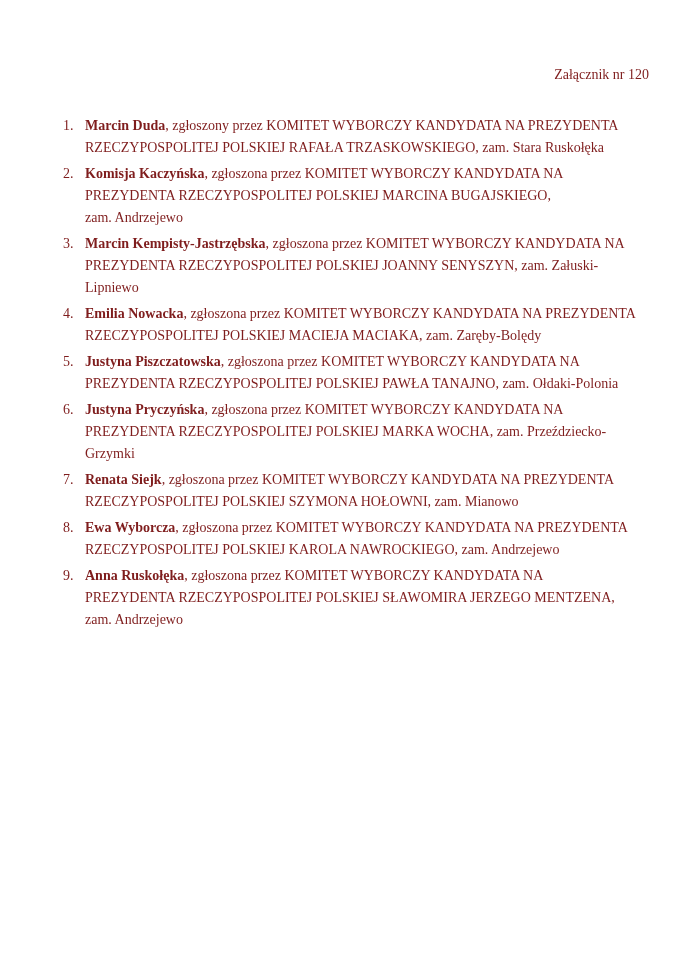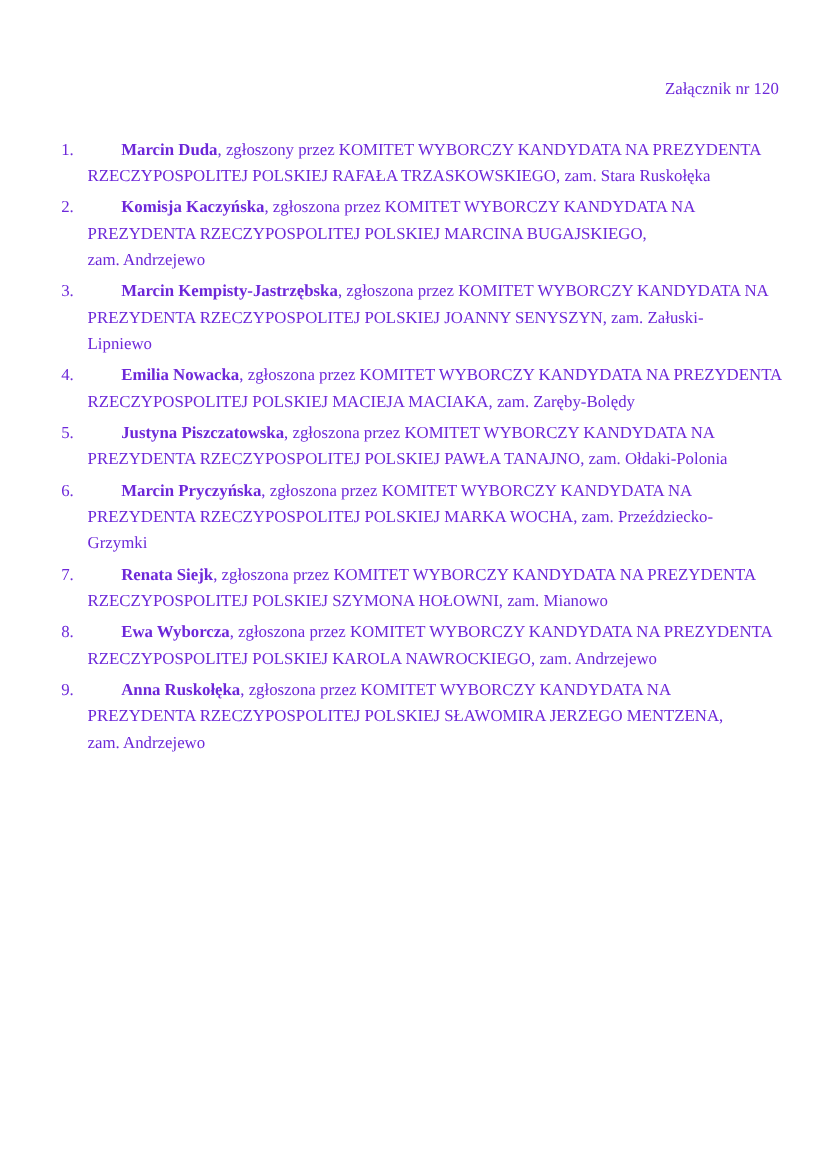"Załącznik nr 120" .page { color: #6d28d9 -> #7f1d1d; padding: 66px 10px 0 26px -> 66px 10px 0 38px }
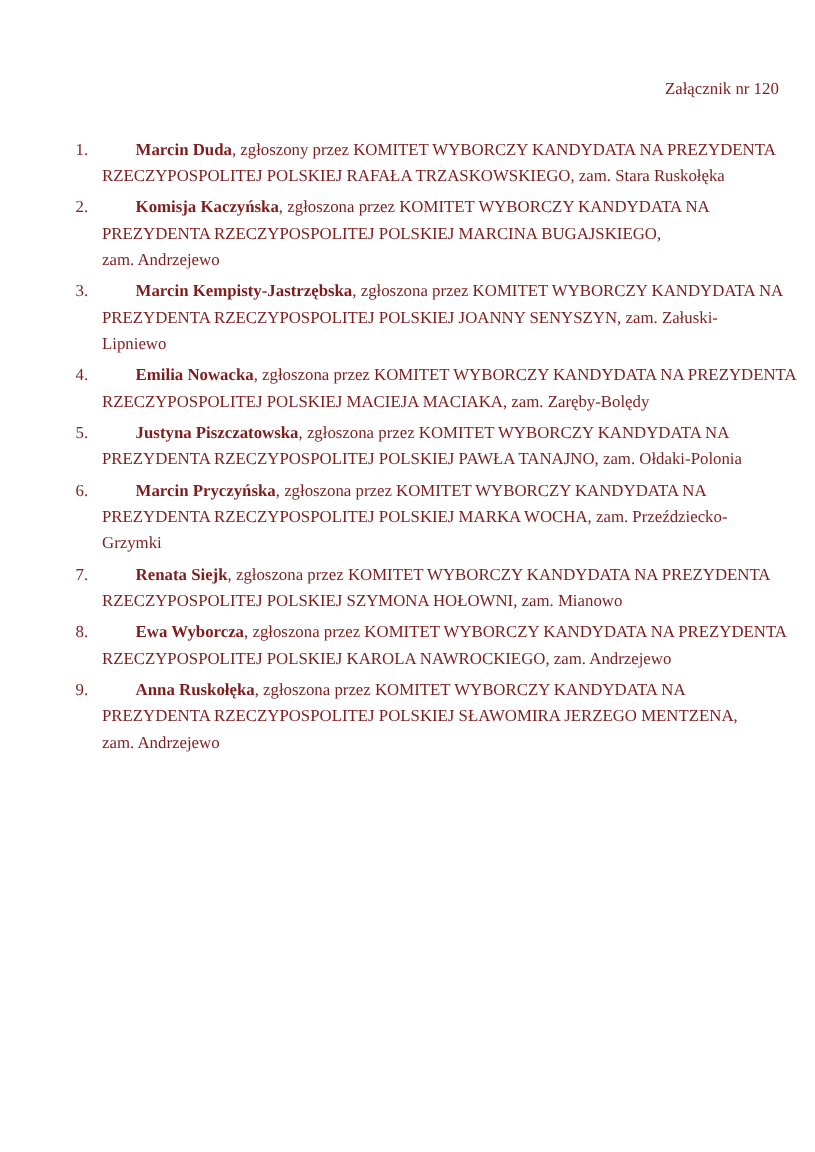"Marcin Duda" .name { margin-left: 28px -> none }
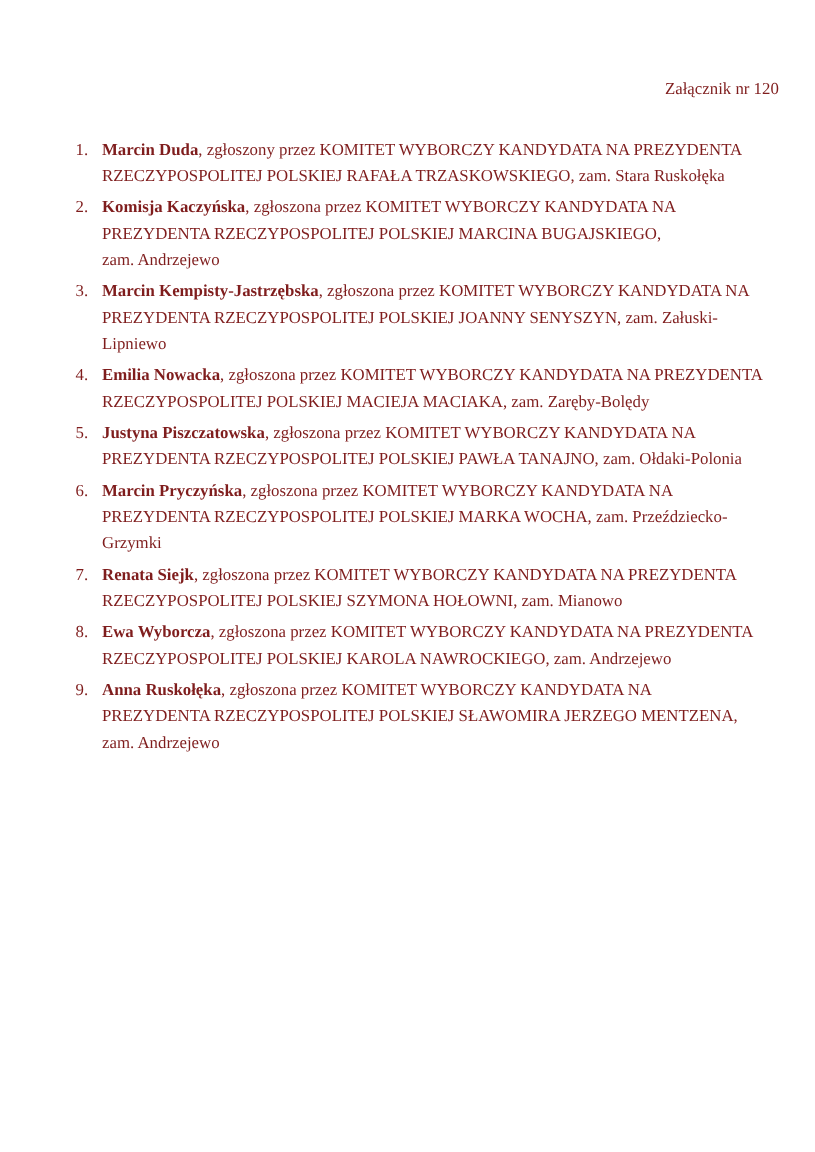"Marcin Pryczyńska" b.name { text: Marcin -> Justyna }
